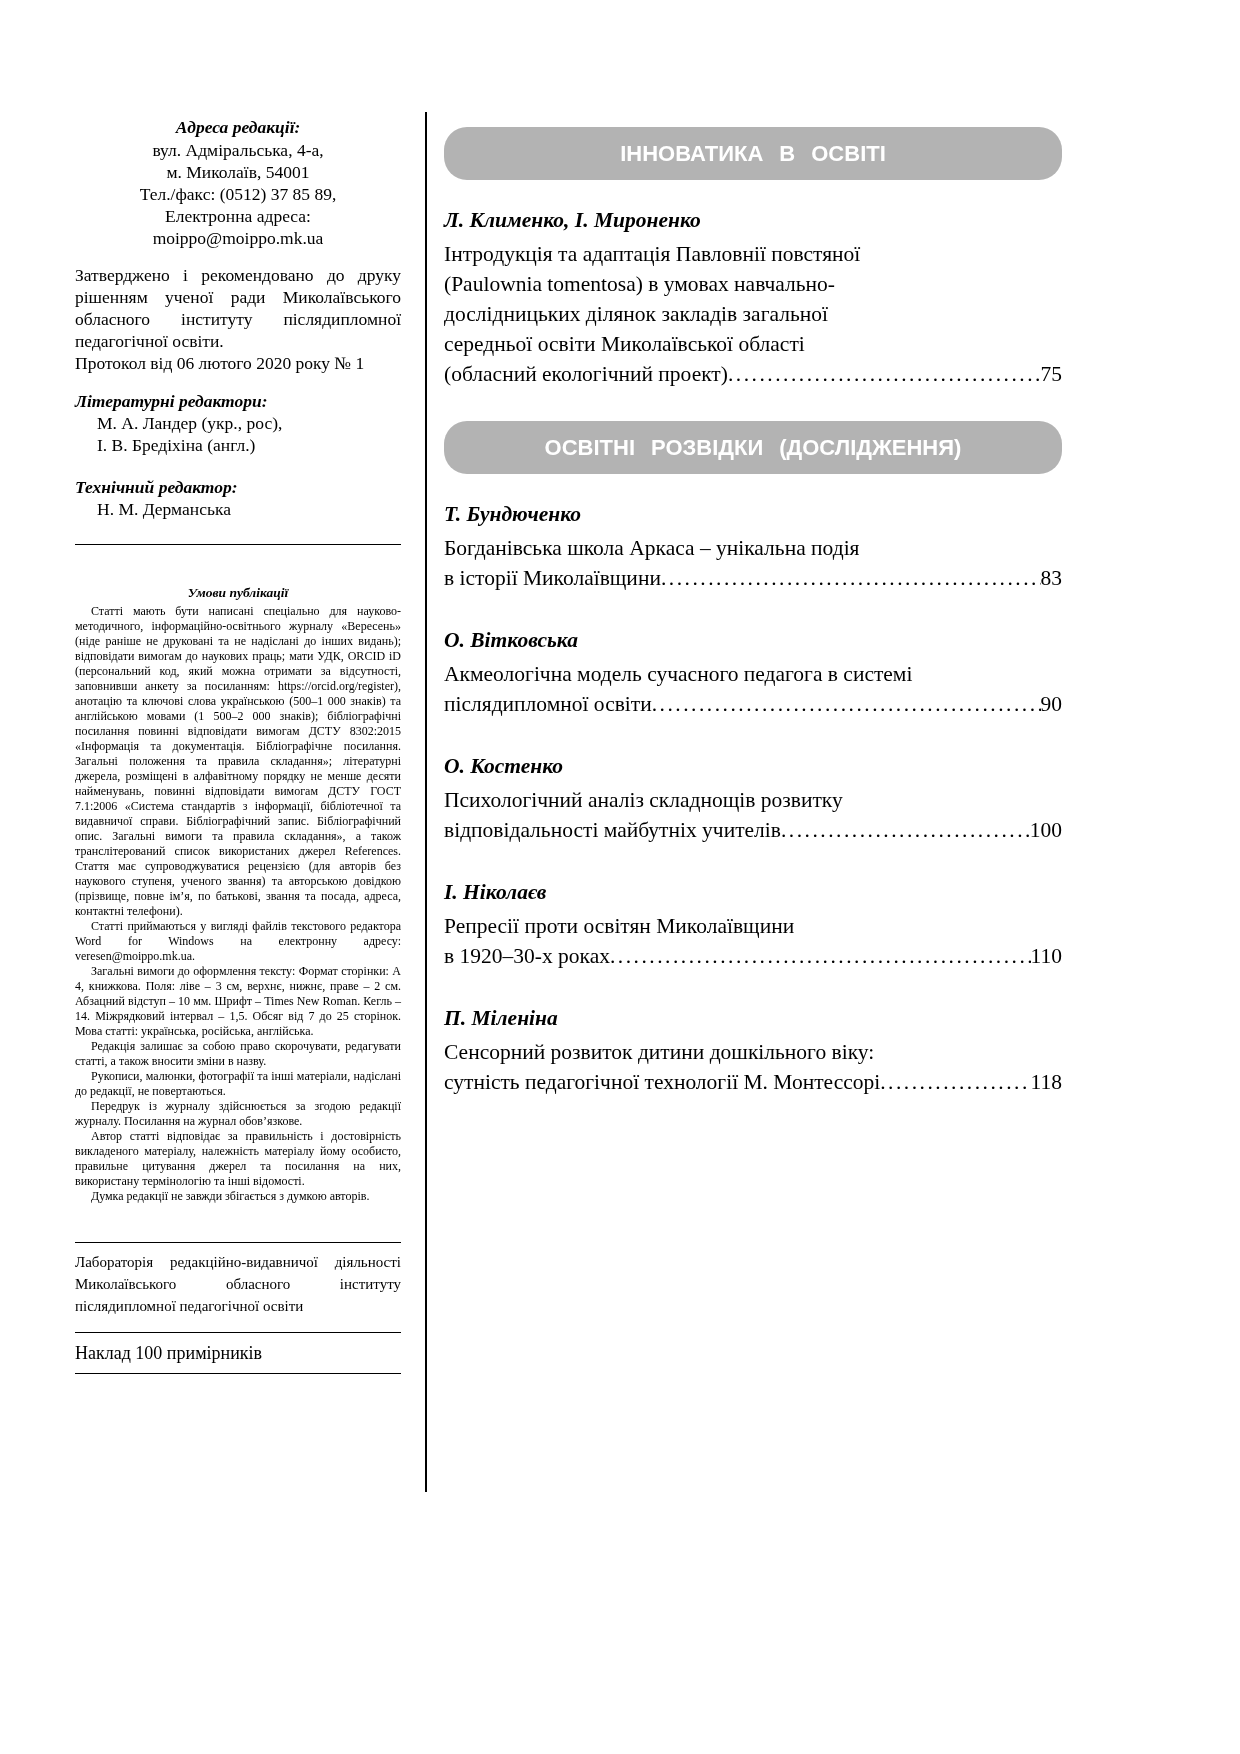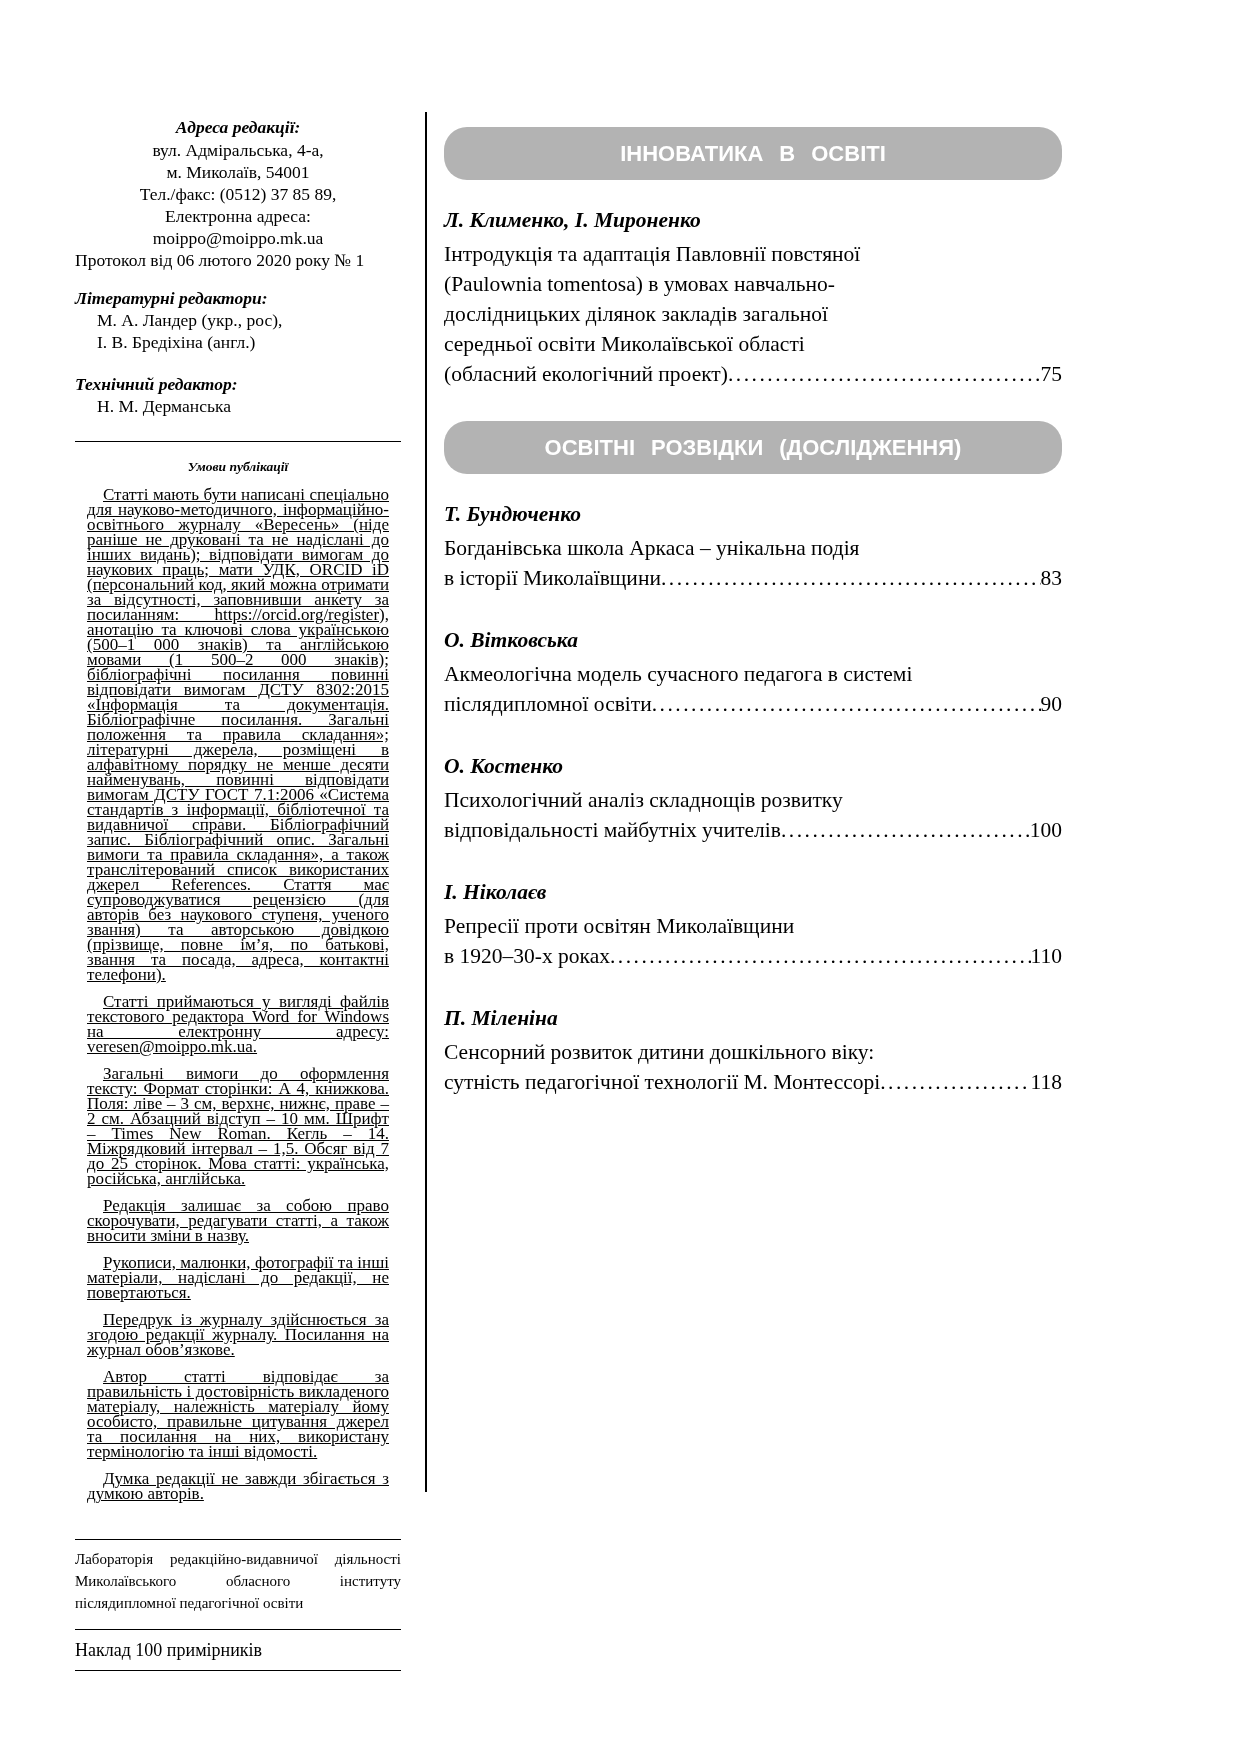"Затверджено і рекомендовано до друку" div.approval { html: none -> <div>Затверджено і рекомендовано до друку рішенням ученої ради Миколаївського обласного інституту післядипломної педагогічної освіти.</div> }
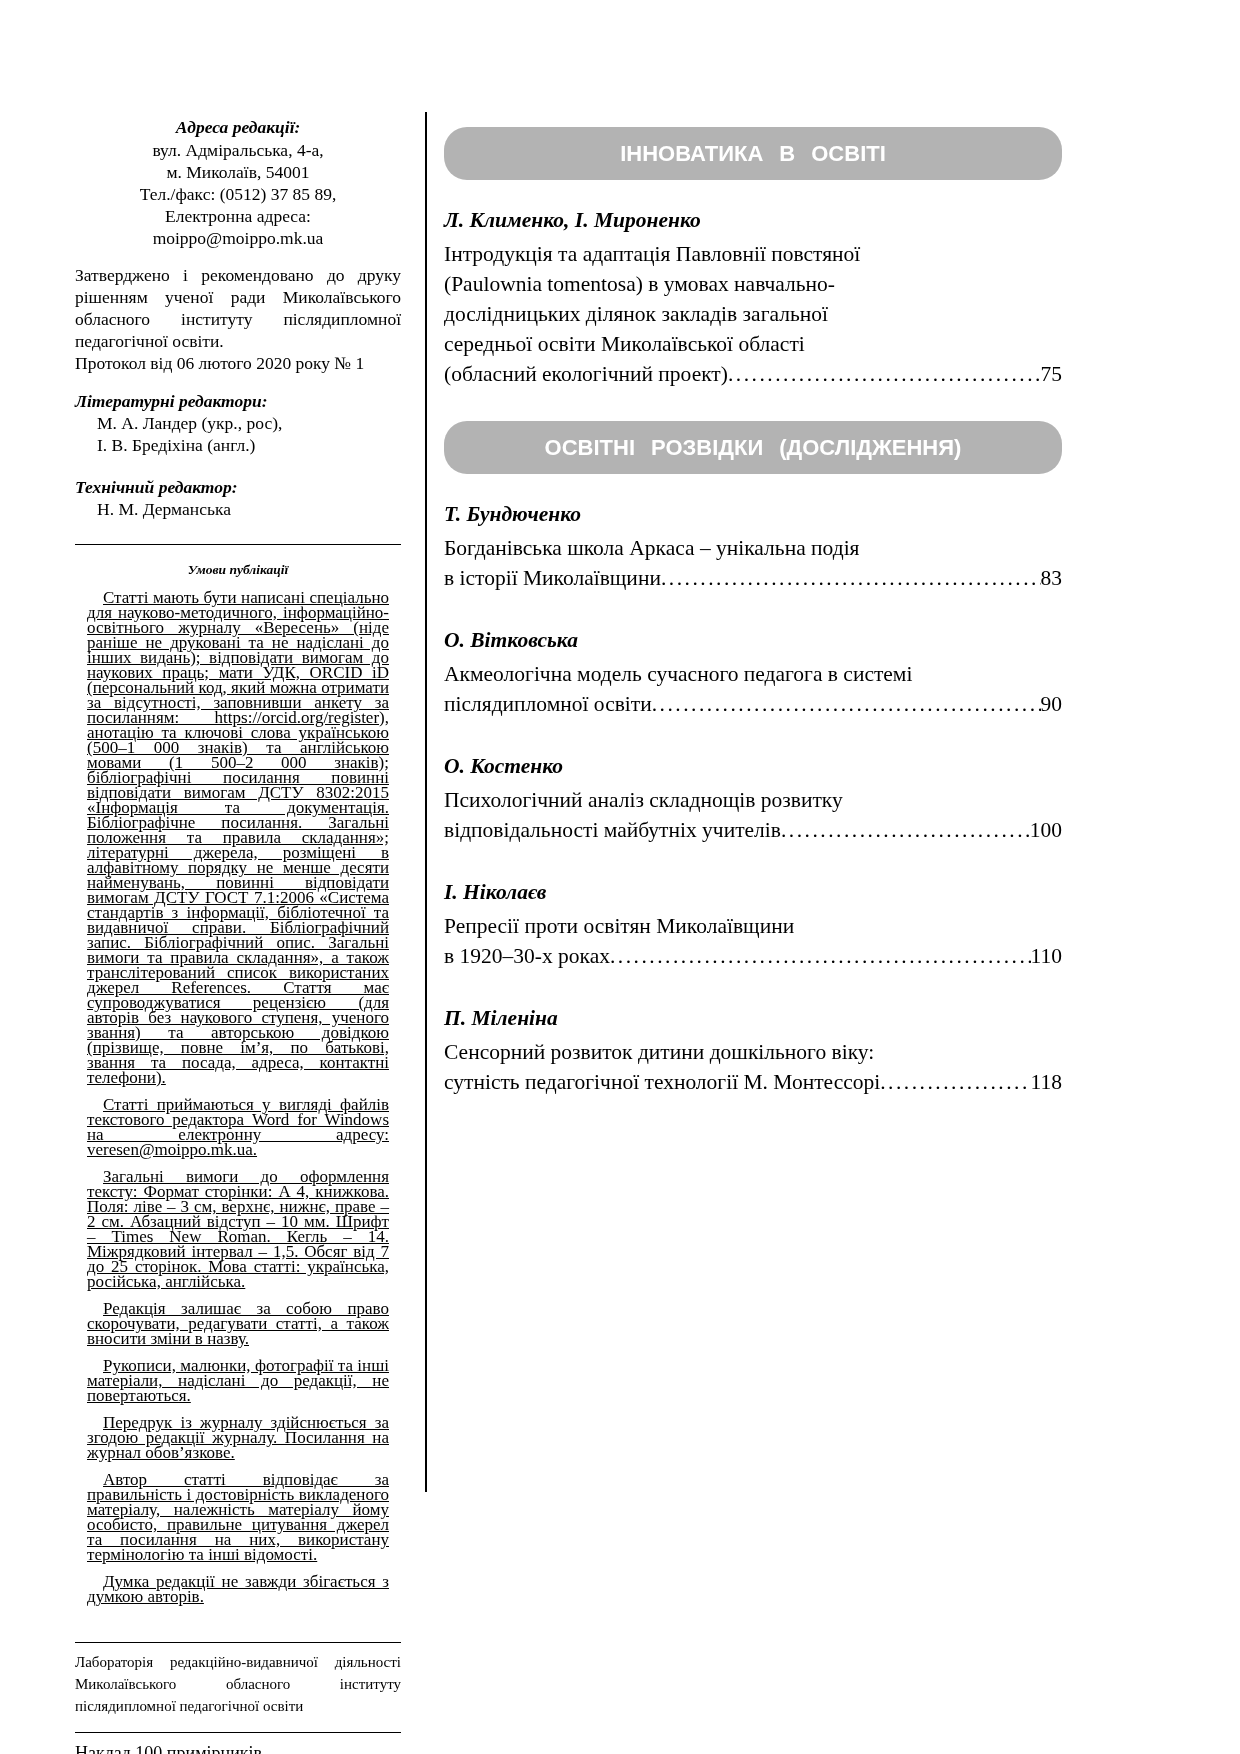"Умови публікації" .terms-heading { margin-top: 17px -> 40px }
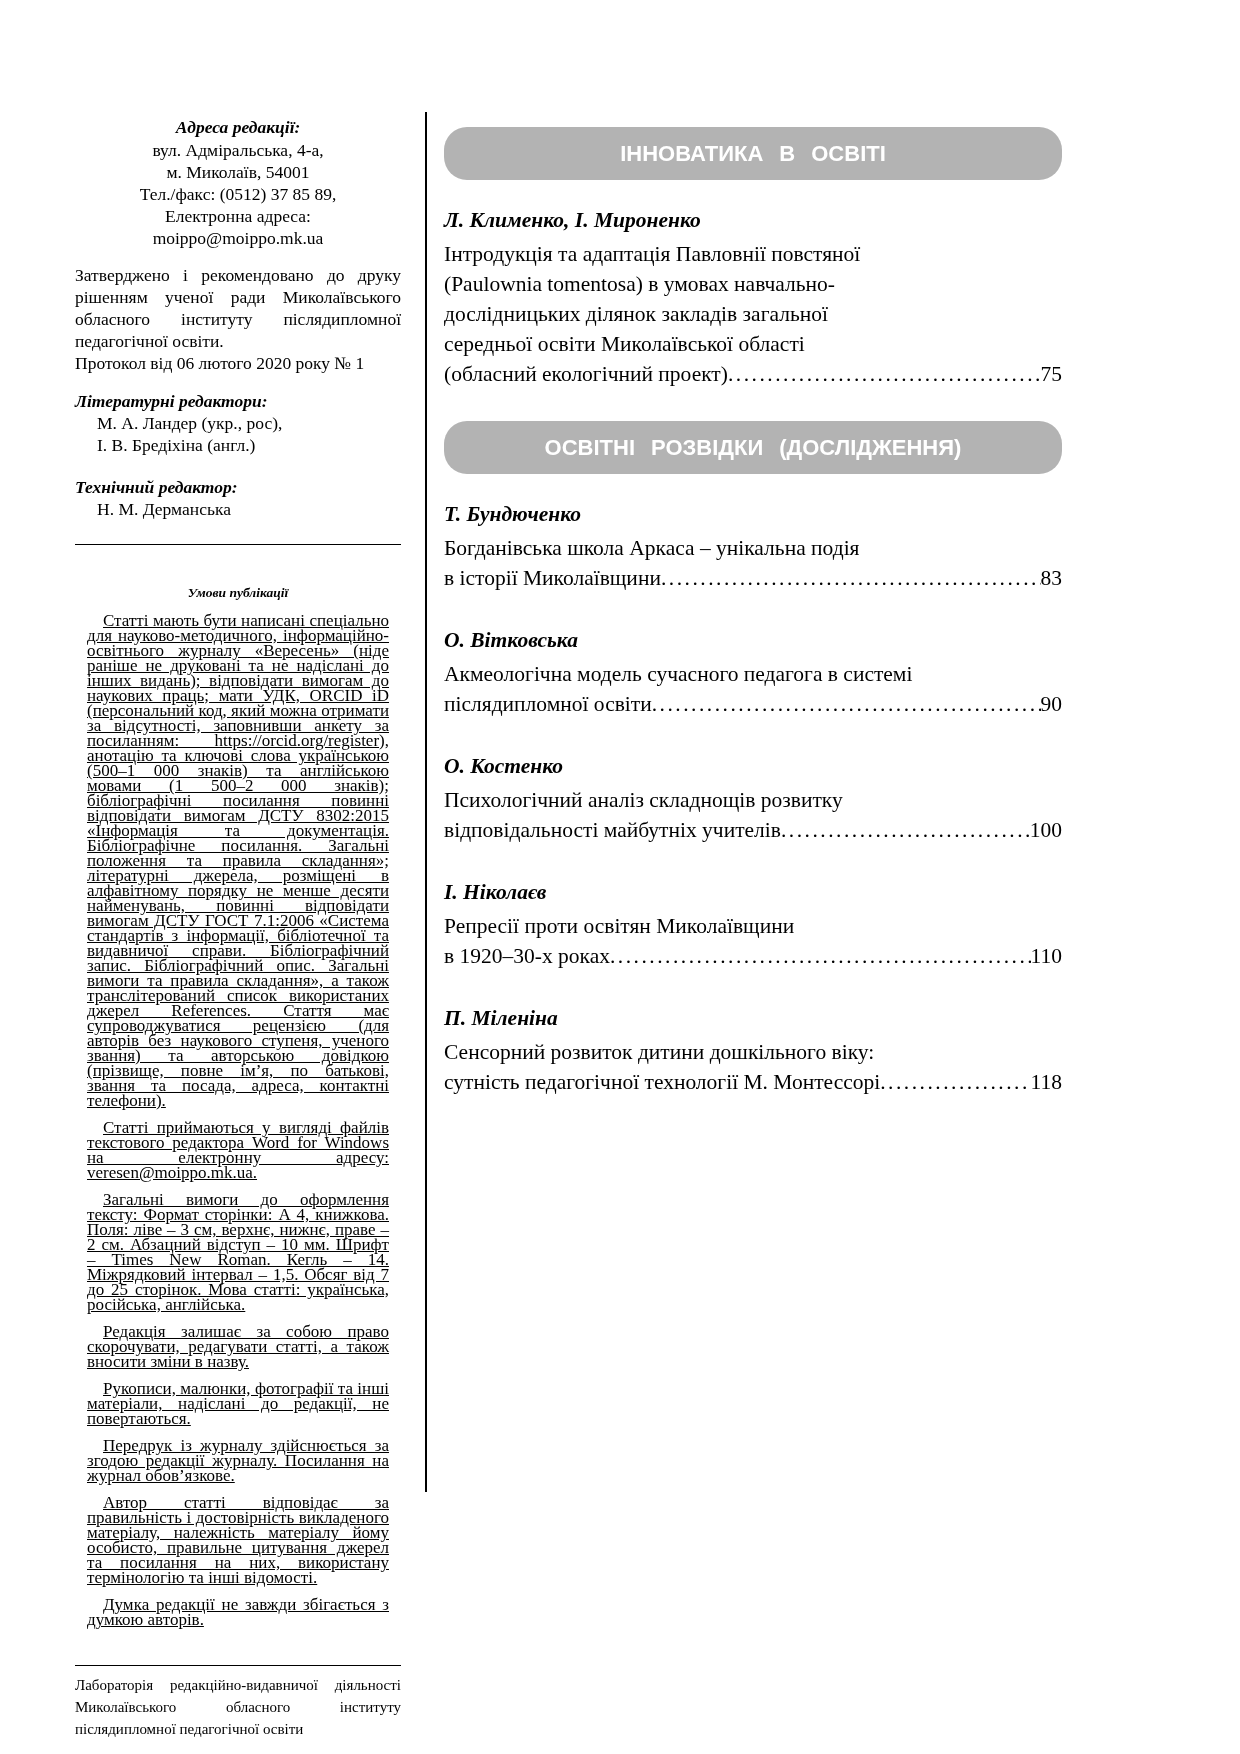"Статті мають бути написані спеціально" .terms p { font-size: 17px -> 12px; margin: 12px -> 0; text-decoration: underline -> none }
